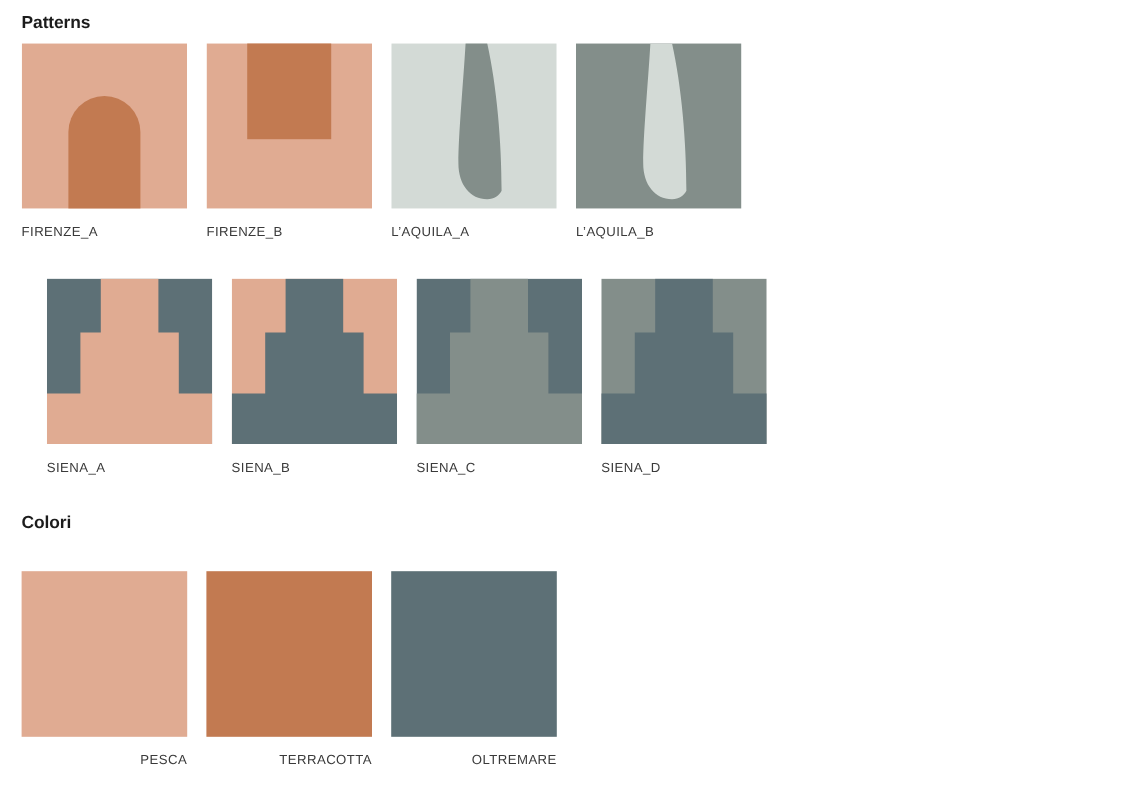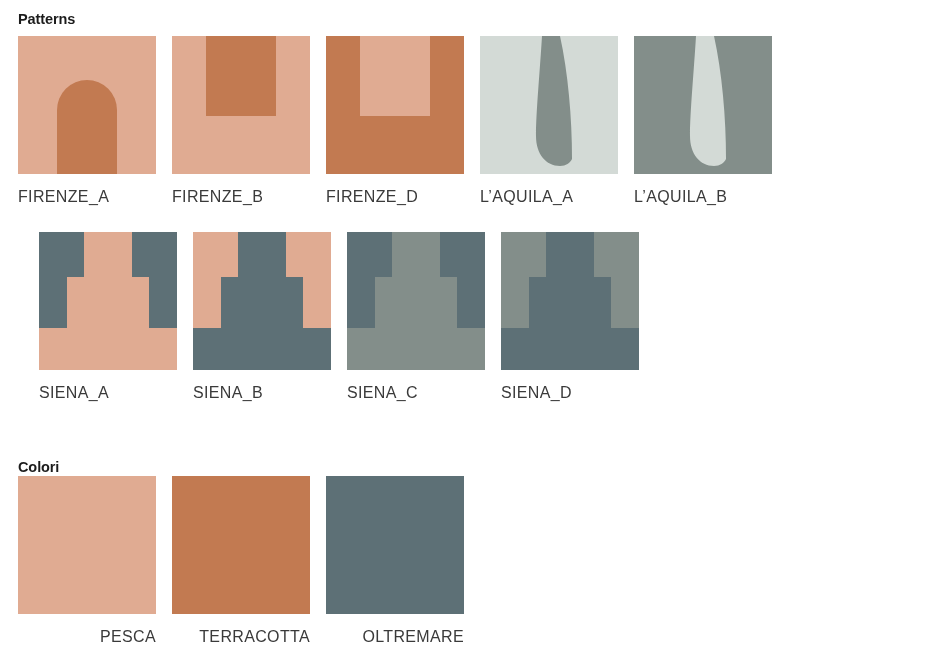"FIRENZE_A" .caption { font-size: 16px -> 11px }
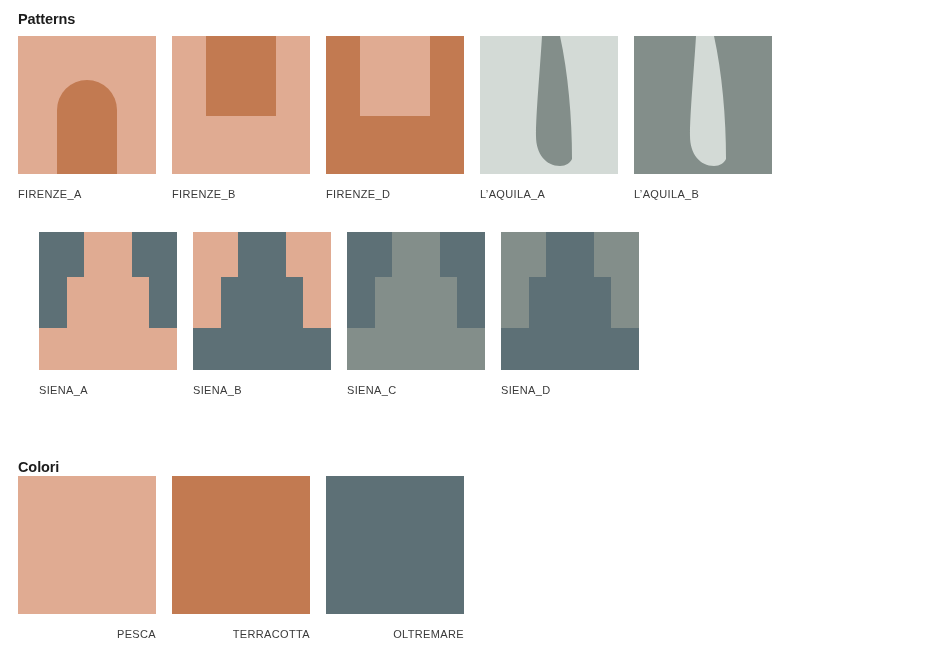"FIRENZE_D" div.cell { html: <div> <div> <svg> <rect></rect> <rect></rect> </svg> </div> <div>FIRENZE_D</div> </div> -> none }
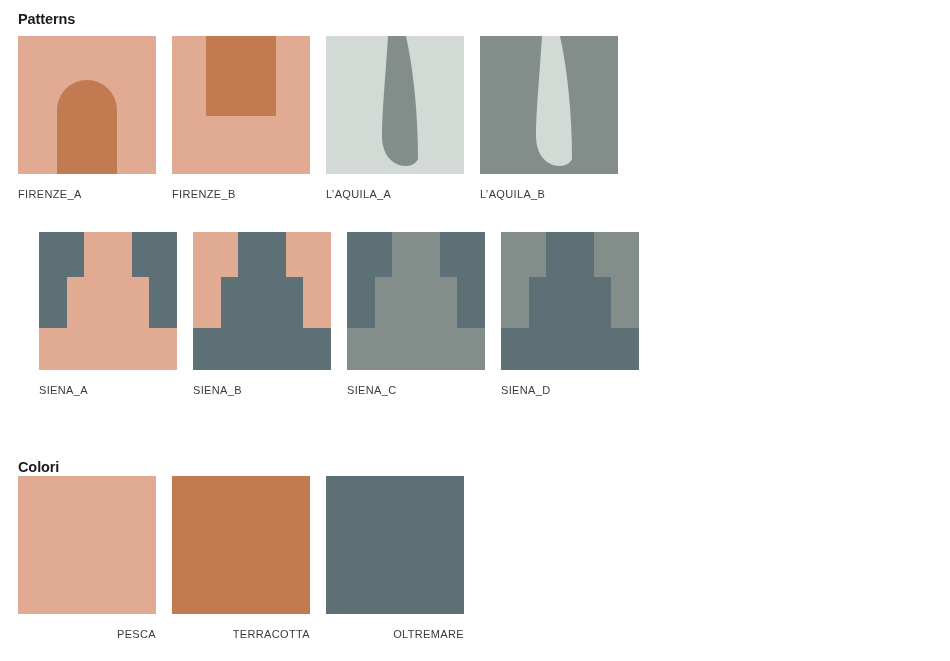"Colori" #title-colori { top: 459px -> 428px }
